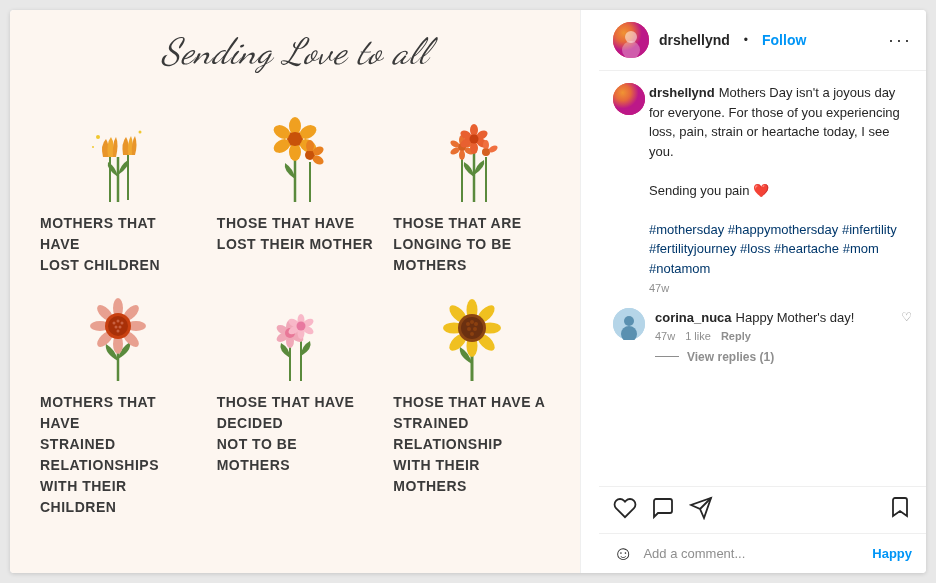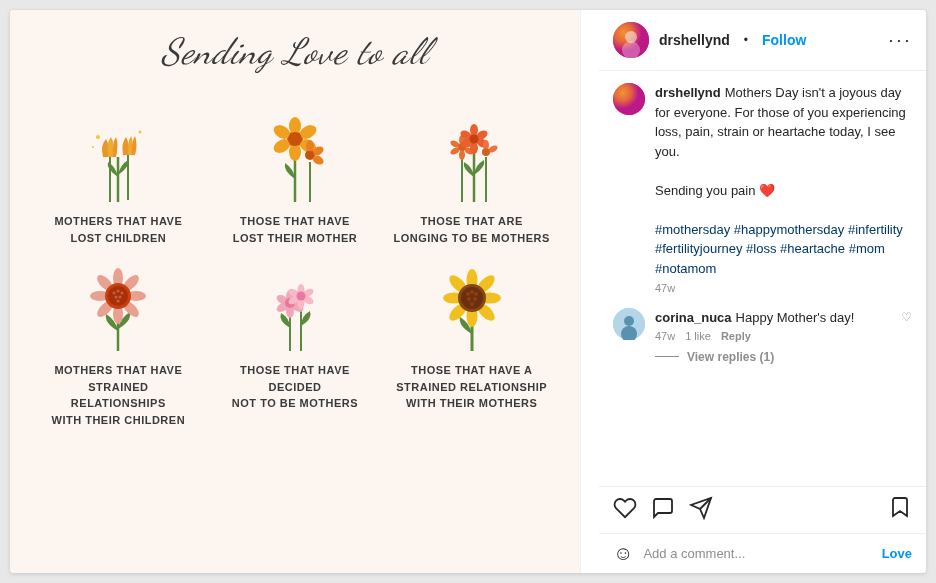"drshellynd Mothers Day isn't a" .caption-row { gap: 10px -> 4px }
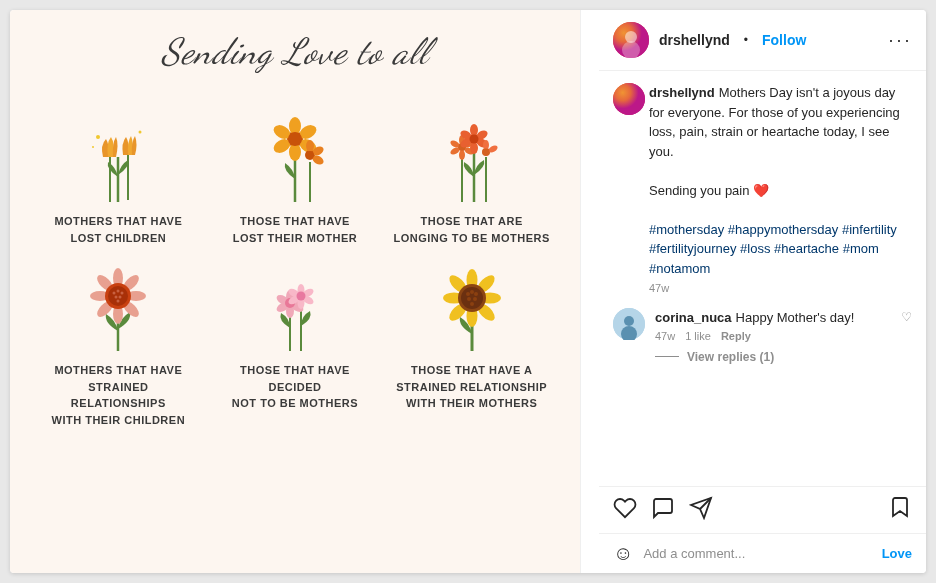"MOTHERS THAT HAVE" .flower-label { font-size: 11px -> 14px; text-align: center -> left }
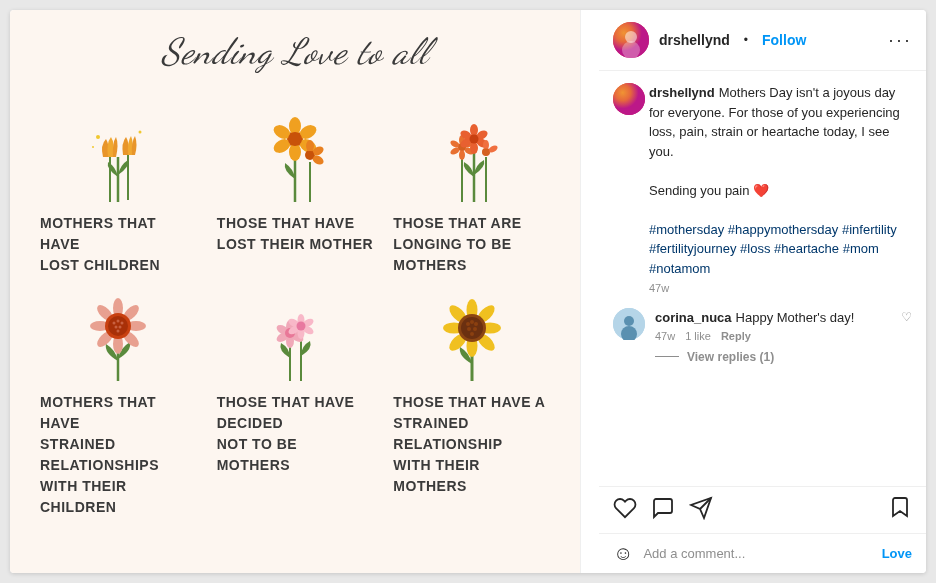"Love" button.post-btn { text: Love -> Happy }
